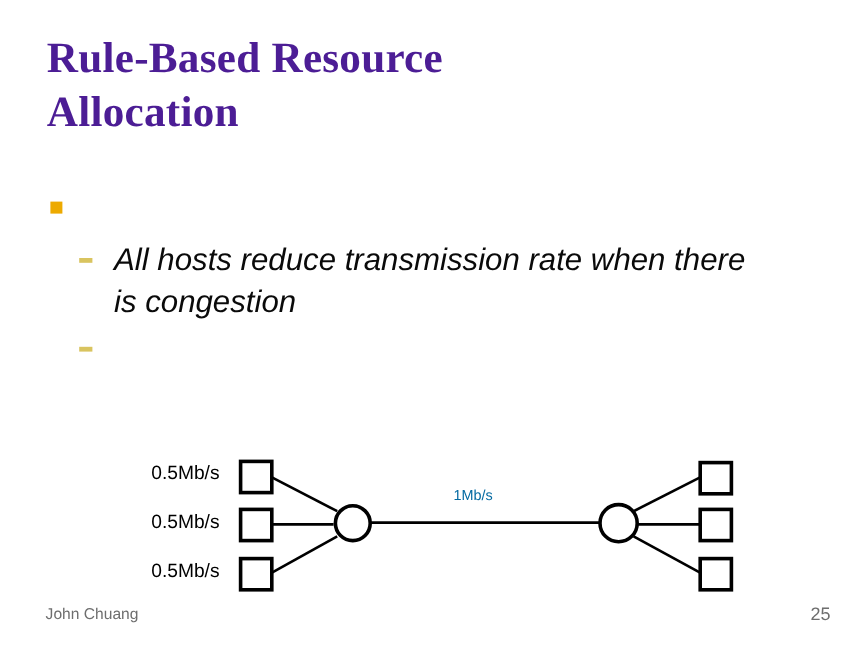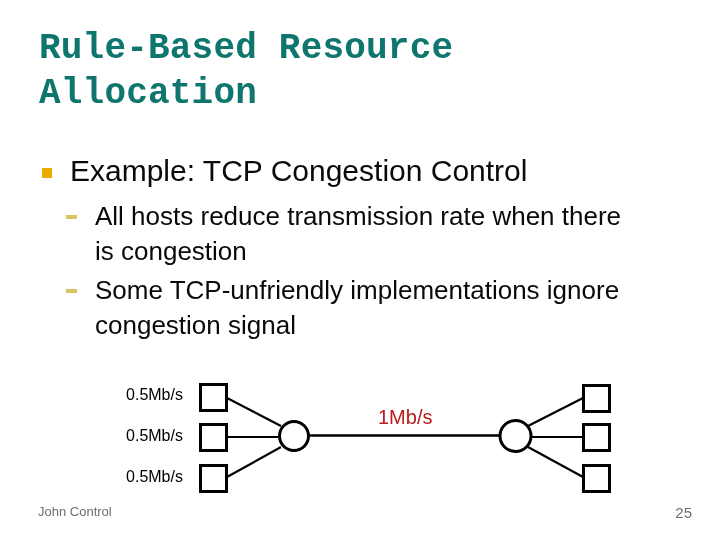"Rule-Based Resource" .title { color: #0f766e -> #4c1d95; font-family: Liberation Mono, monospace -> Liberation Serif, serif }
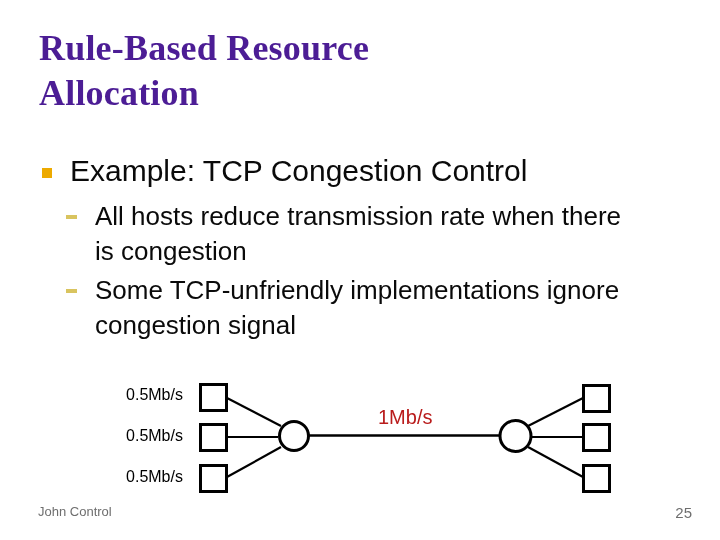"Example: TCP Congestion Control" div.l1-text { html: <div>Example: TCP Congestion Control</div> -> none }
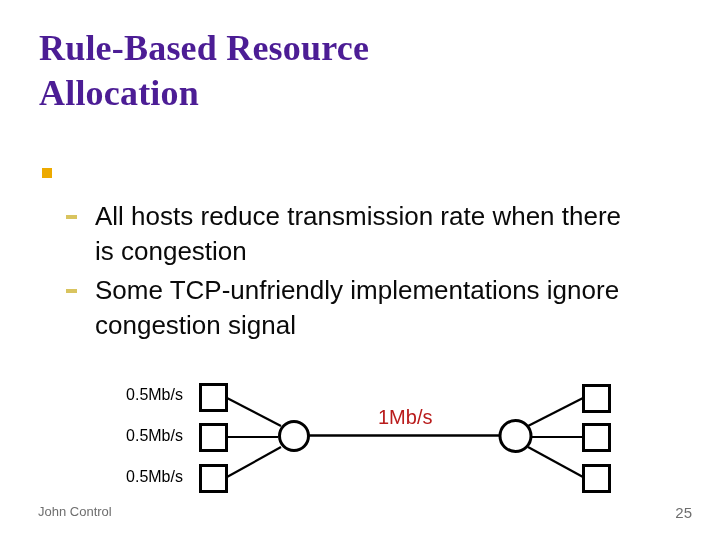"All hosts reduce transmission rate" .l2-a { font-style: none -> italic }
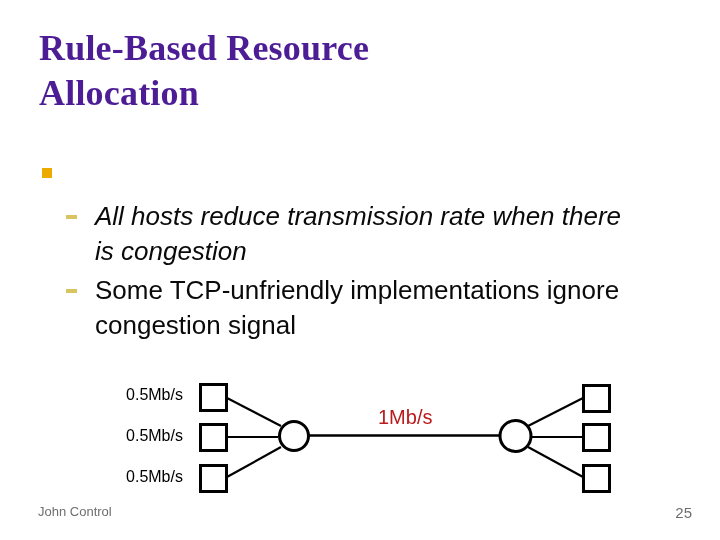"Some TCP-unfriendly implementations" div.l2-text { html: <div>Some TCP-unfriendly implementations ignore congestion signal</div> -> none }
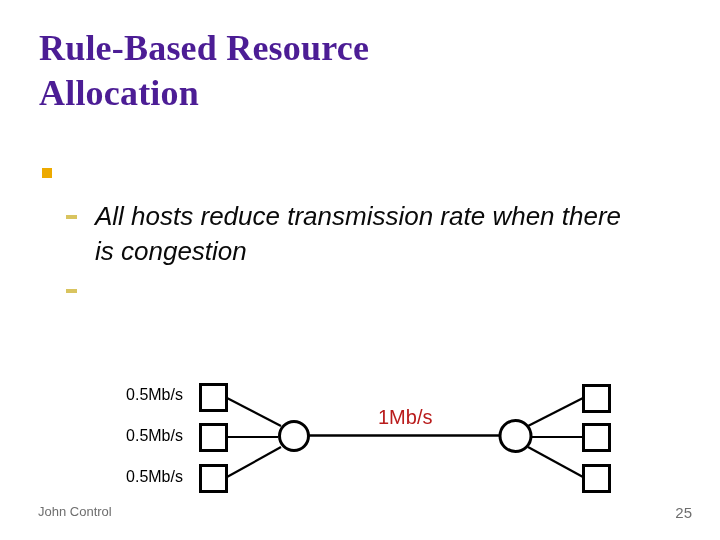"1Mb/s" .trunk-label { color: #b91c1c -> #0369a1; font-size: 20px -> 12px }
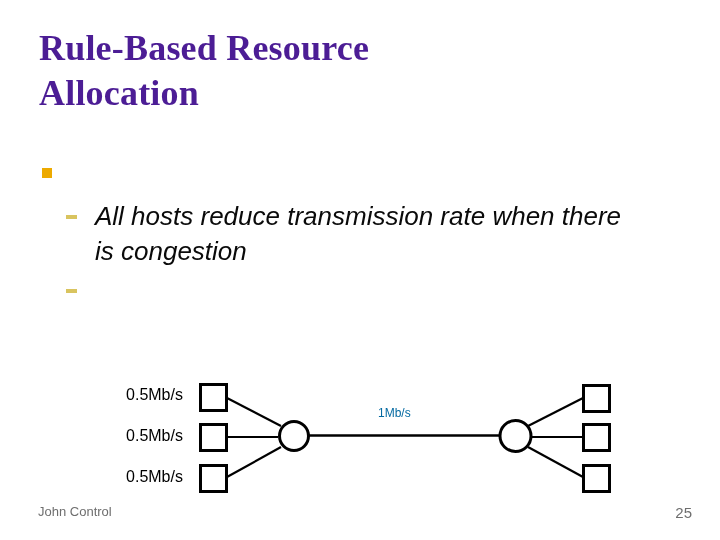"John Control" div.footer-author { text: Control -> Chuang }
